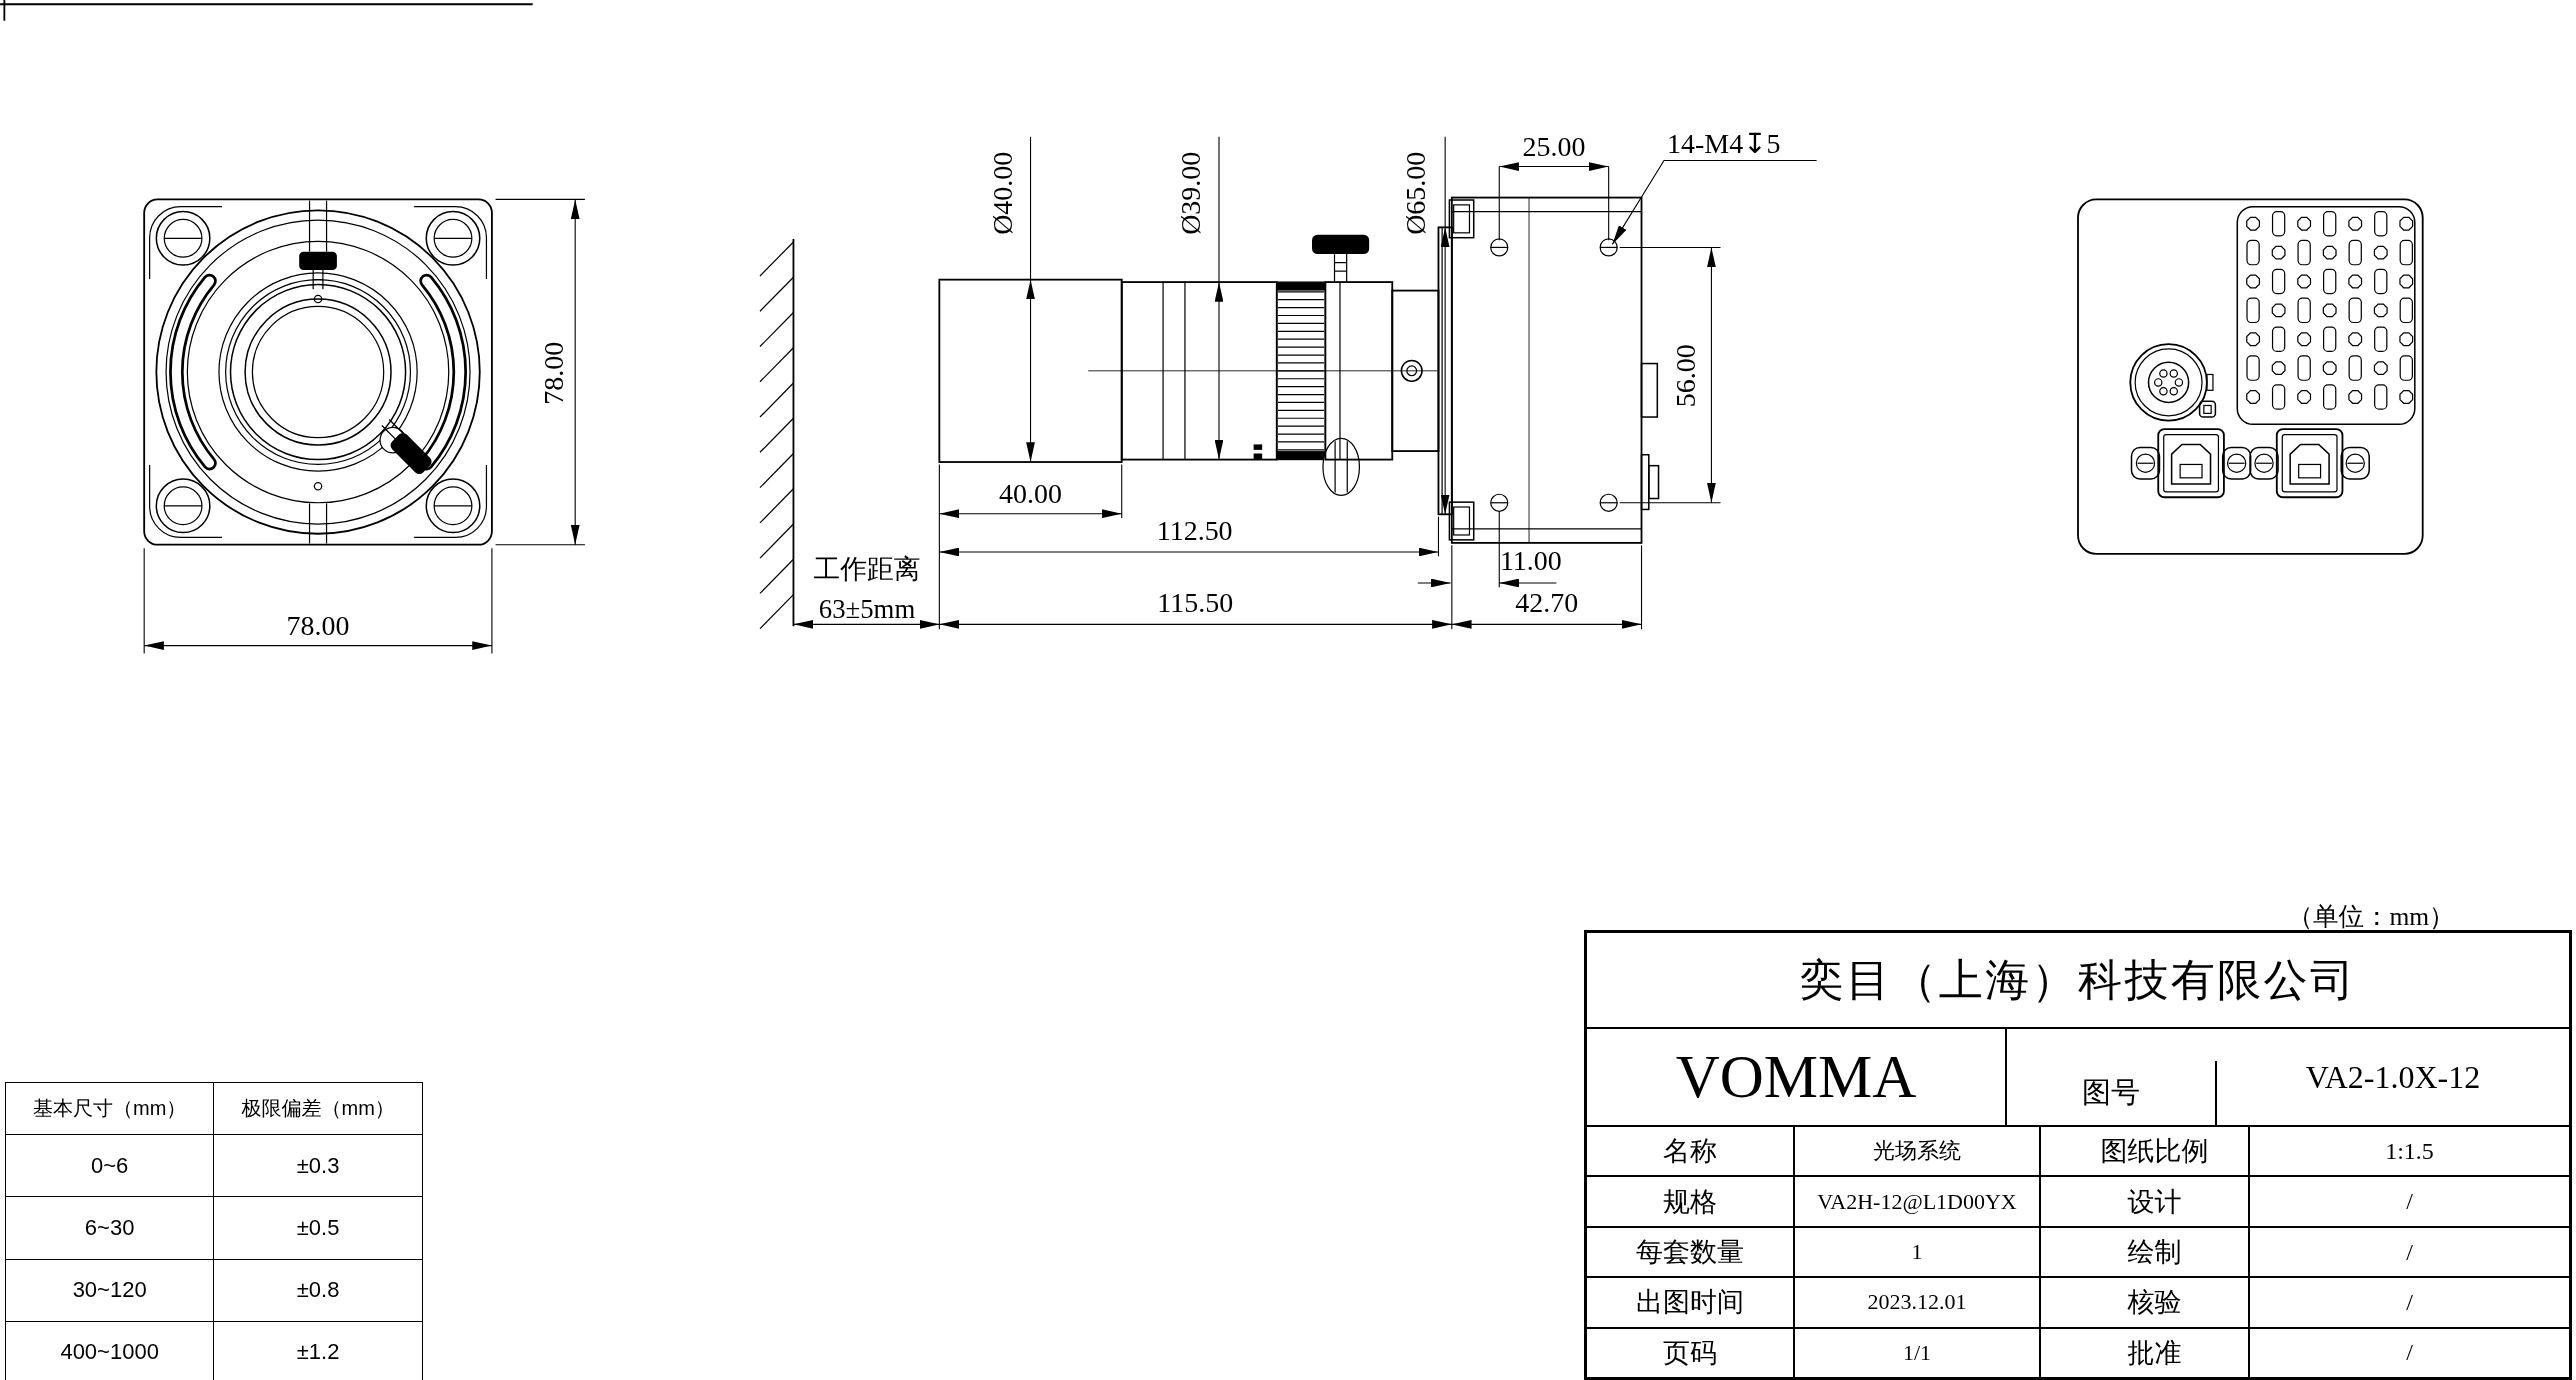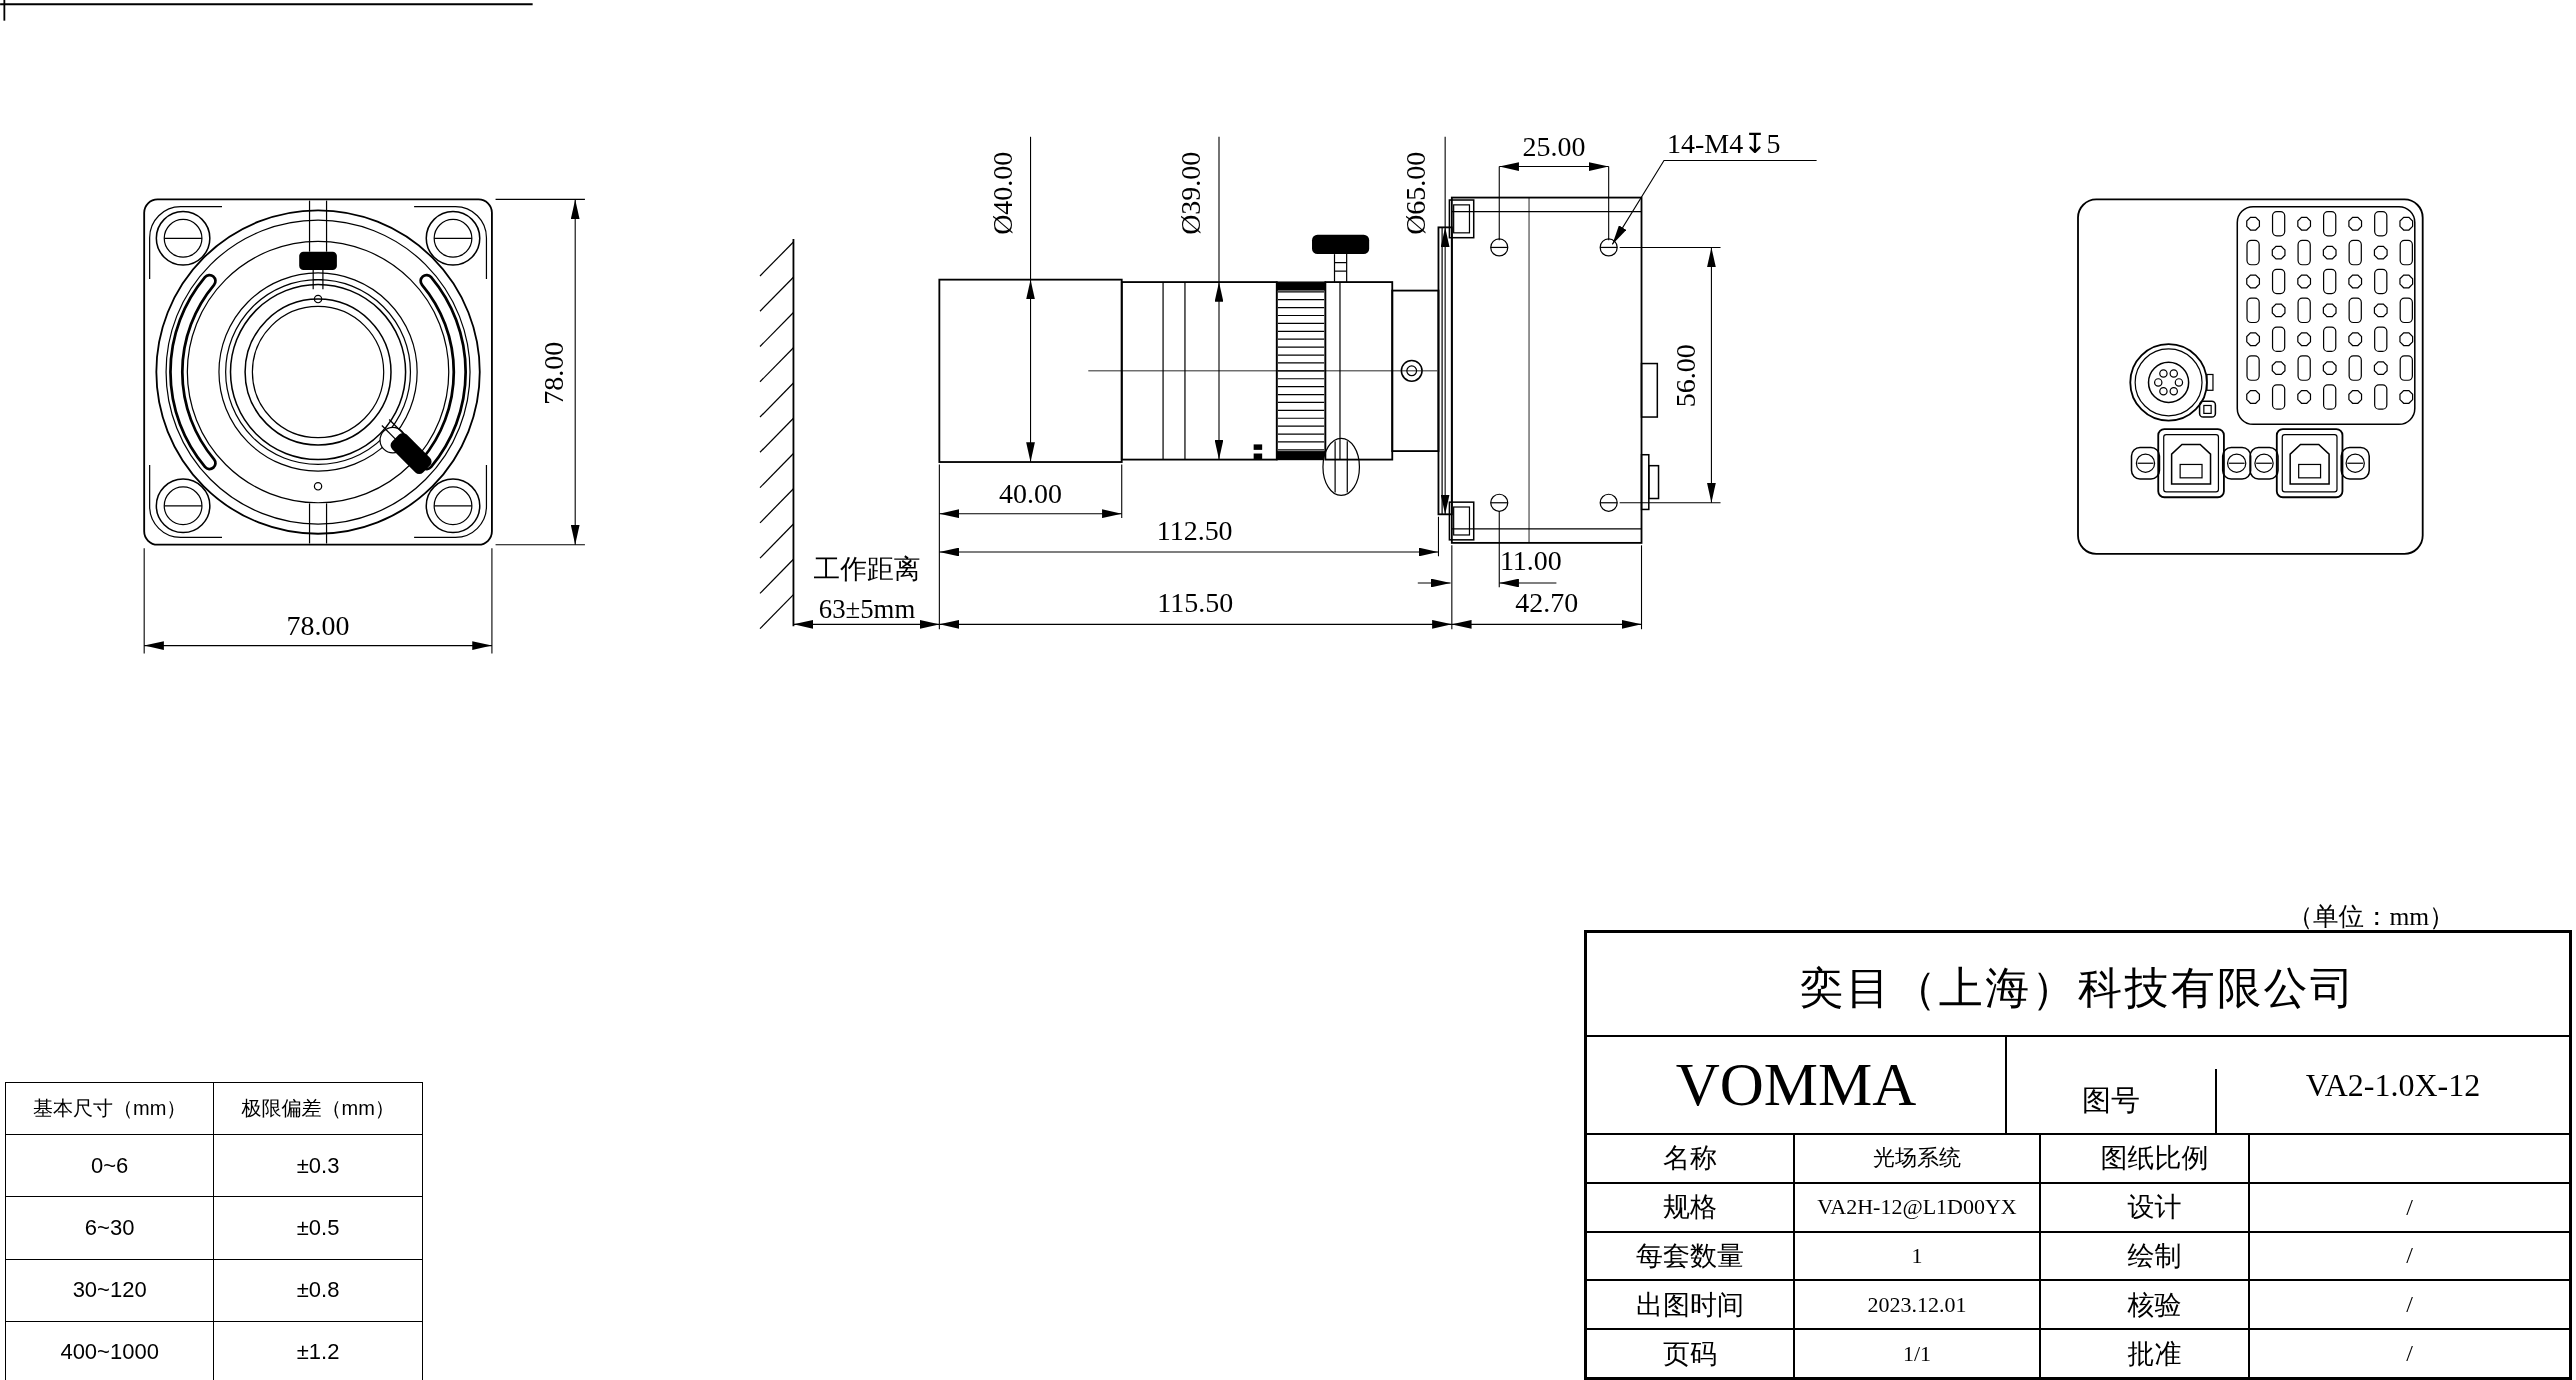"奕目（上海）科技有限公司" .tb-company { margin-top: 8px -> none }
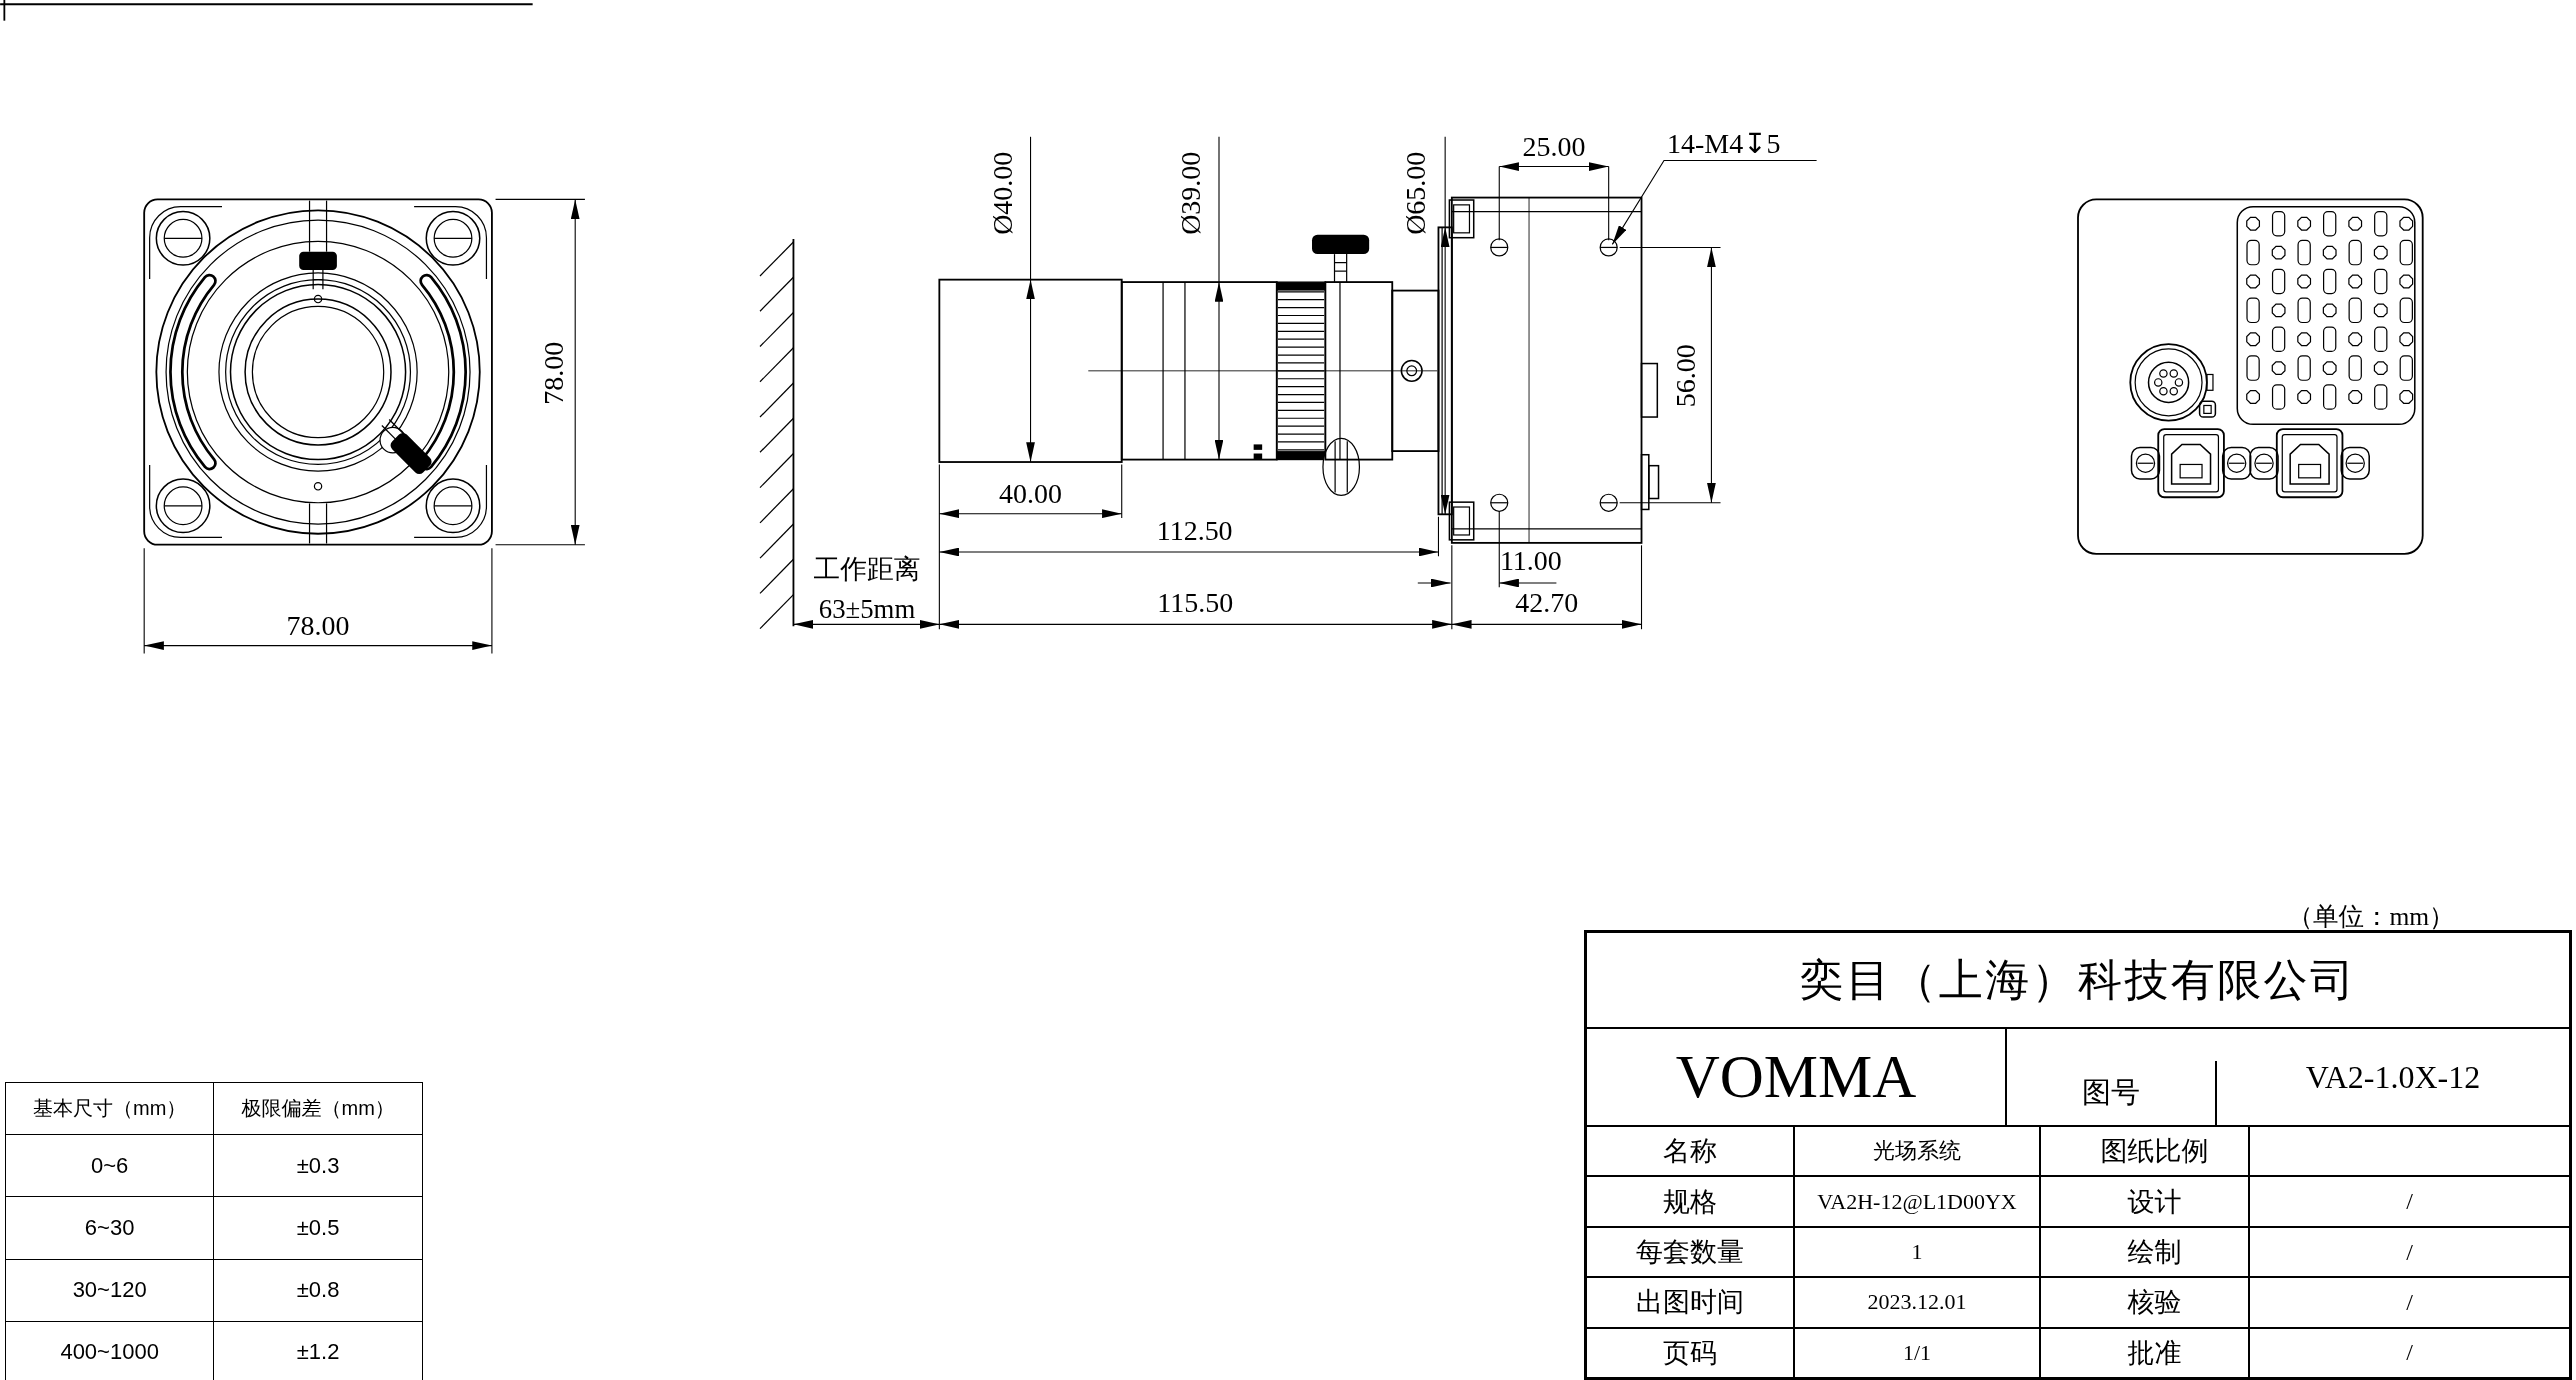"1:1.5" div.tb-cell { html: none -> <div>1:1.5</div> }
